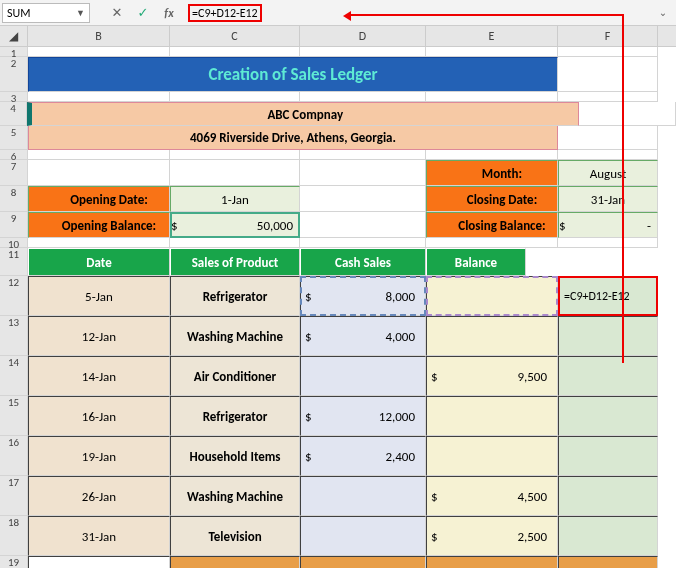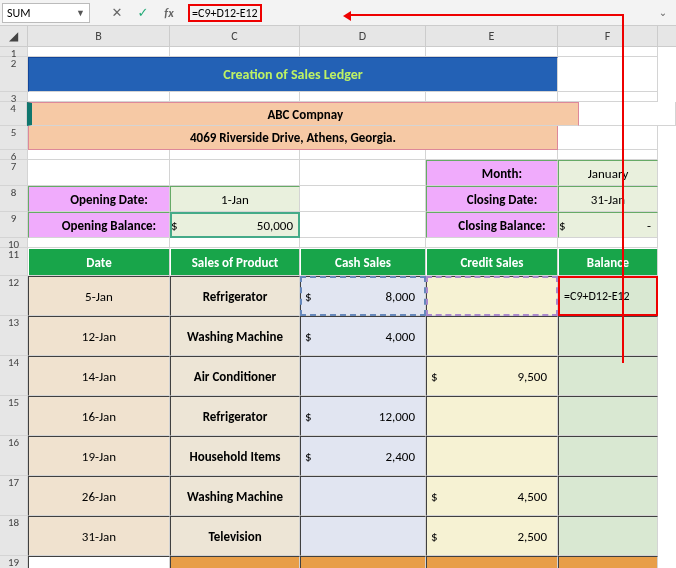"Creation of Sales Ledger" .title { color: #bef264 -> #5eead4; font-size: 14px -> 17px }
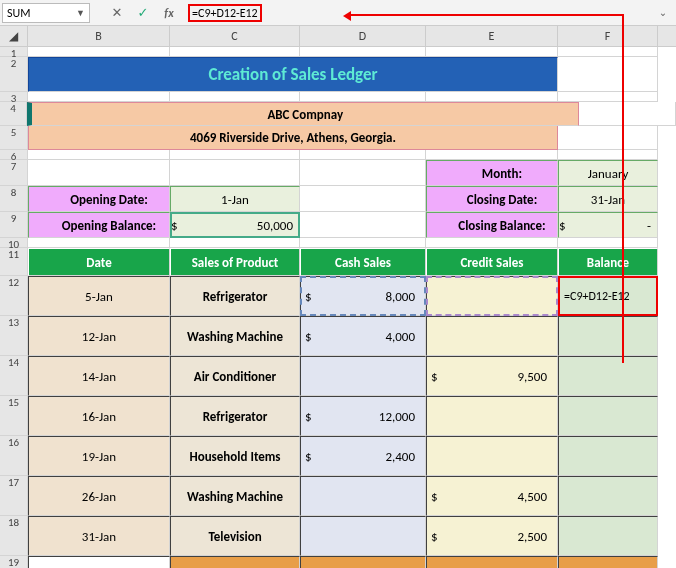"Month:" .meta-lbl { background: #f0abfc -> #f97316 }
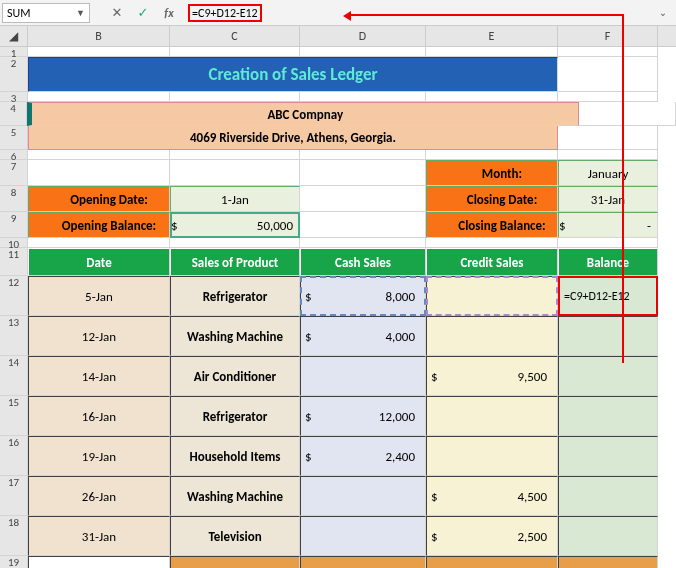"January" div.meta-val { text: January -> August }
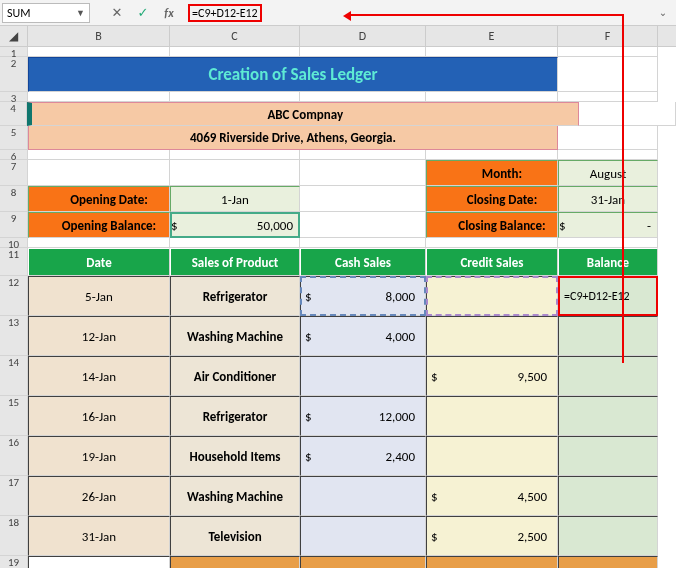"Credit Sales" div.th { html: <div>Credit Sales</div> -> none }
